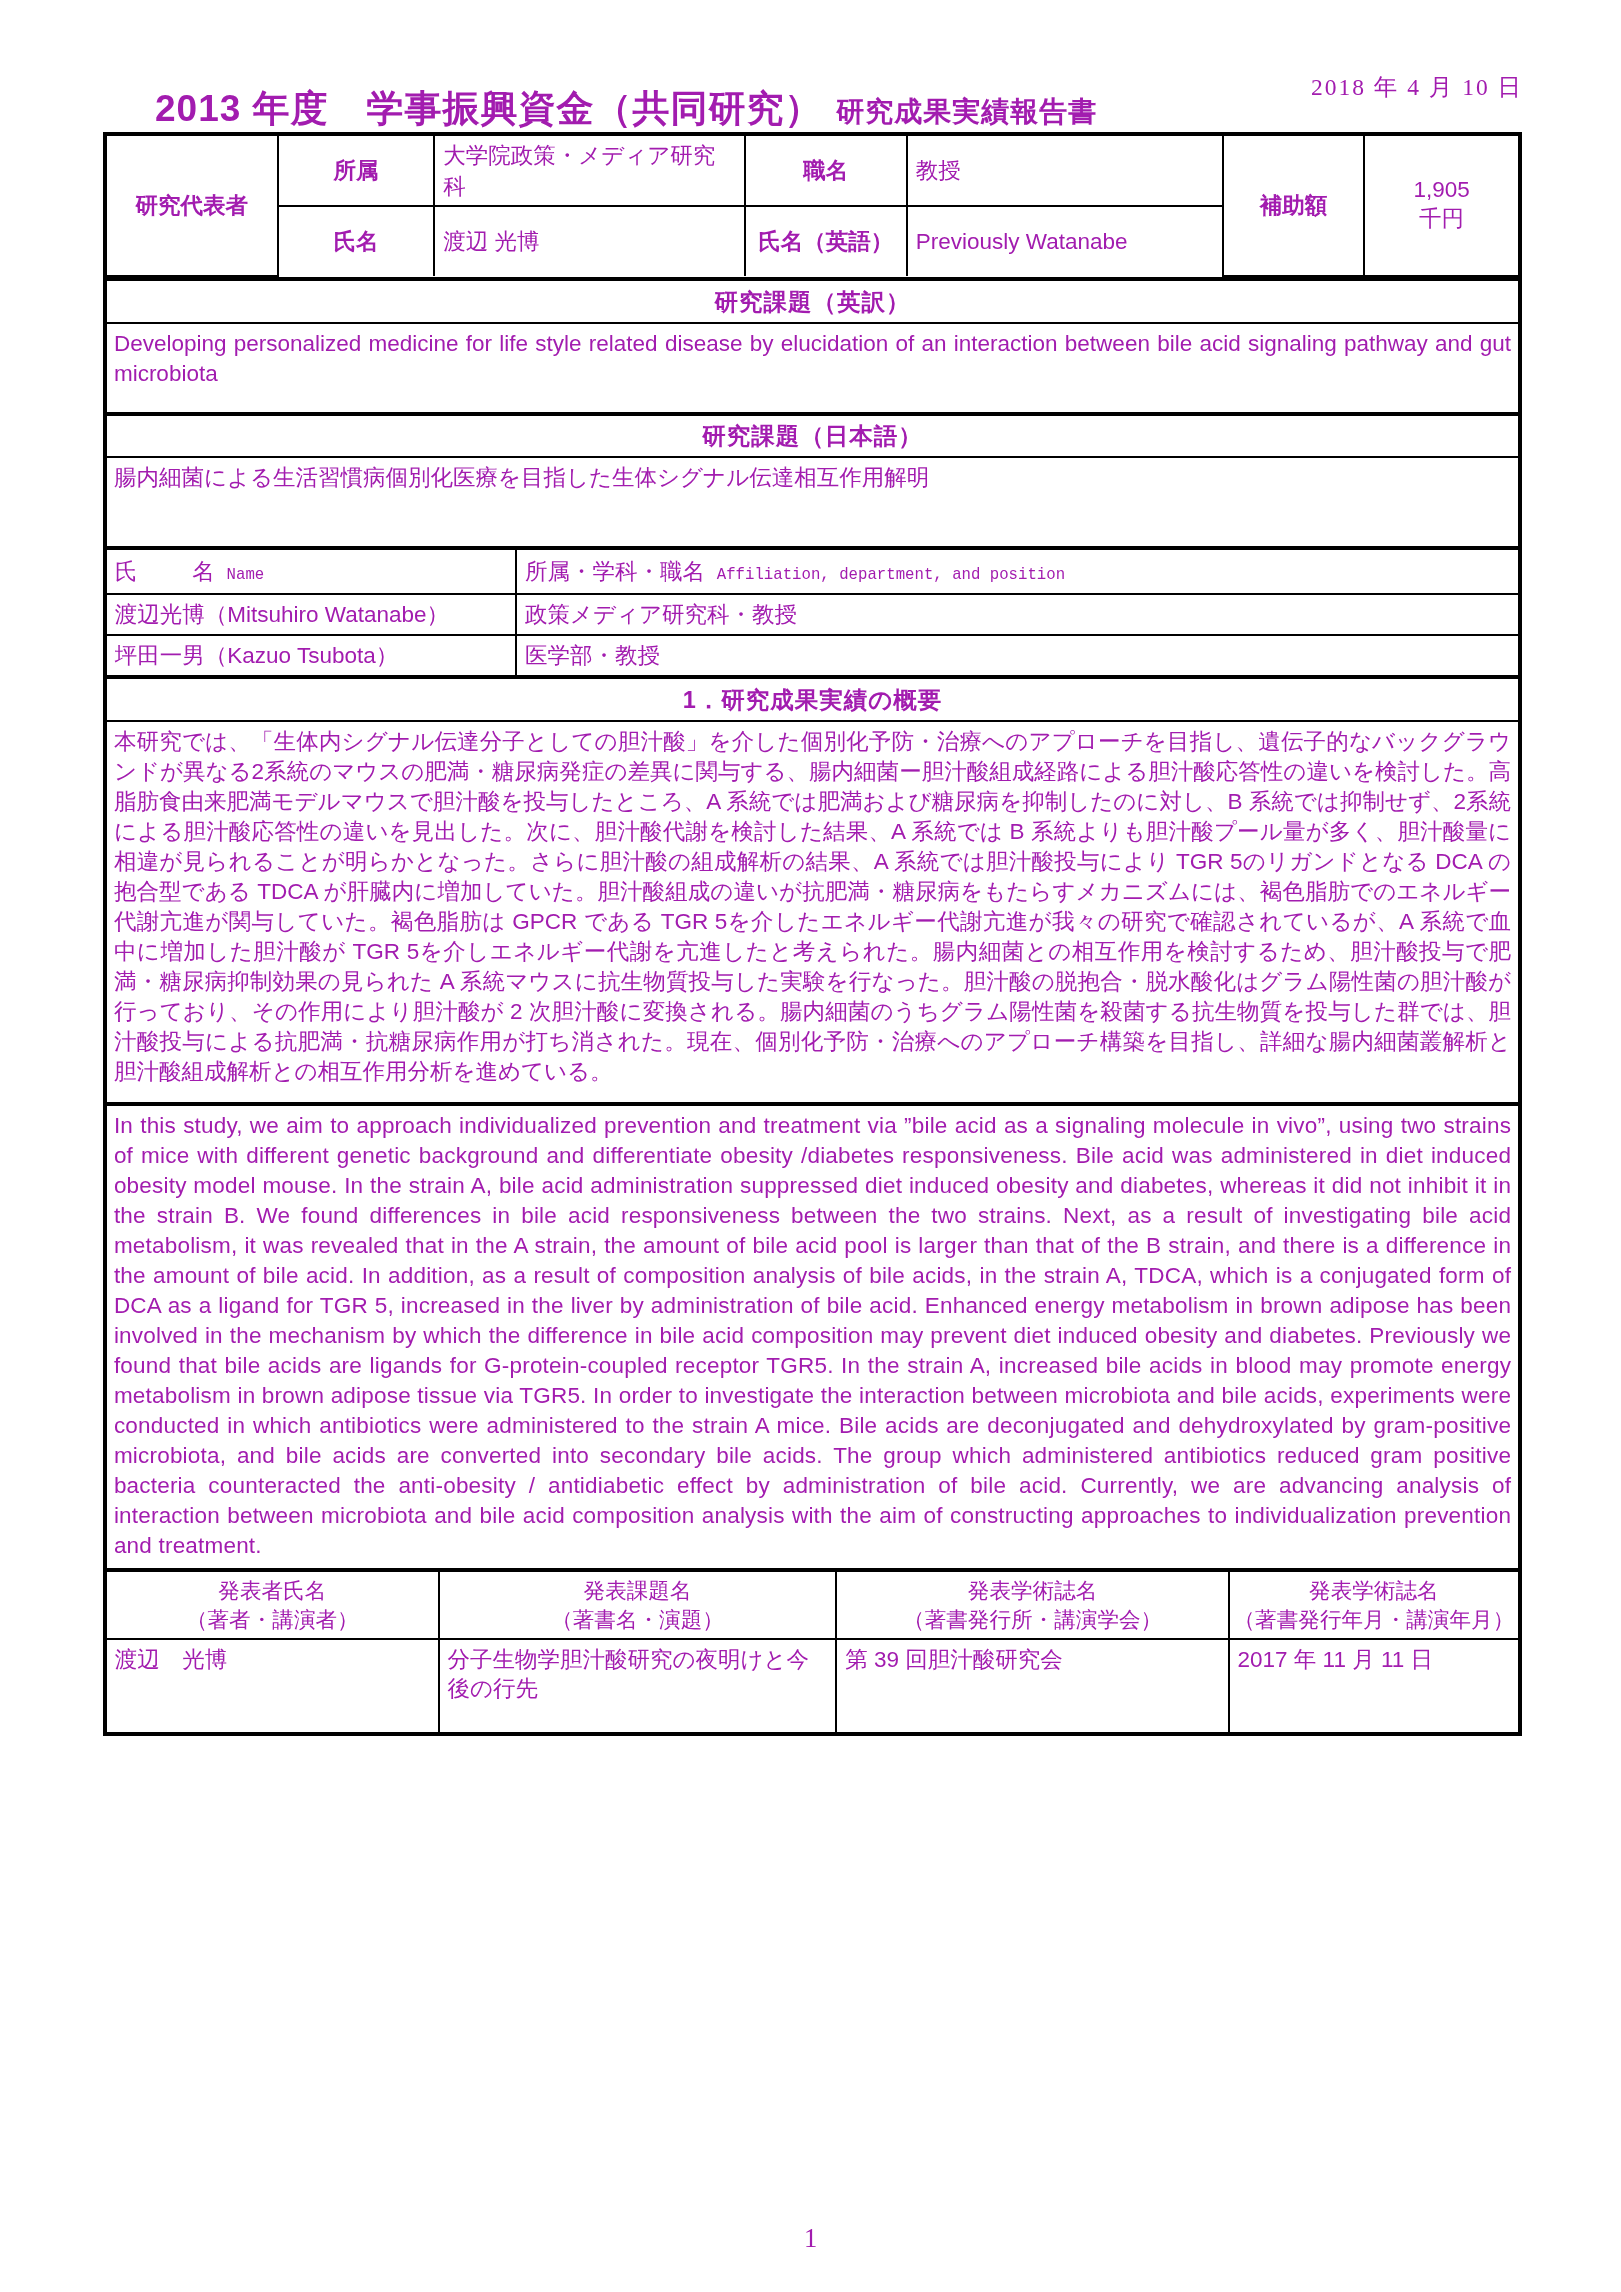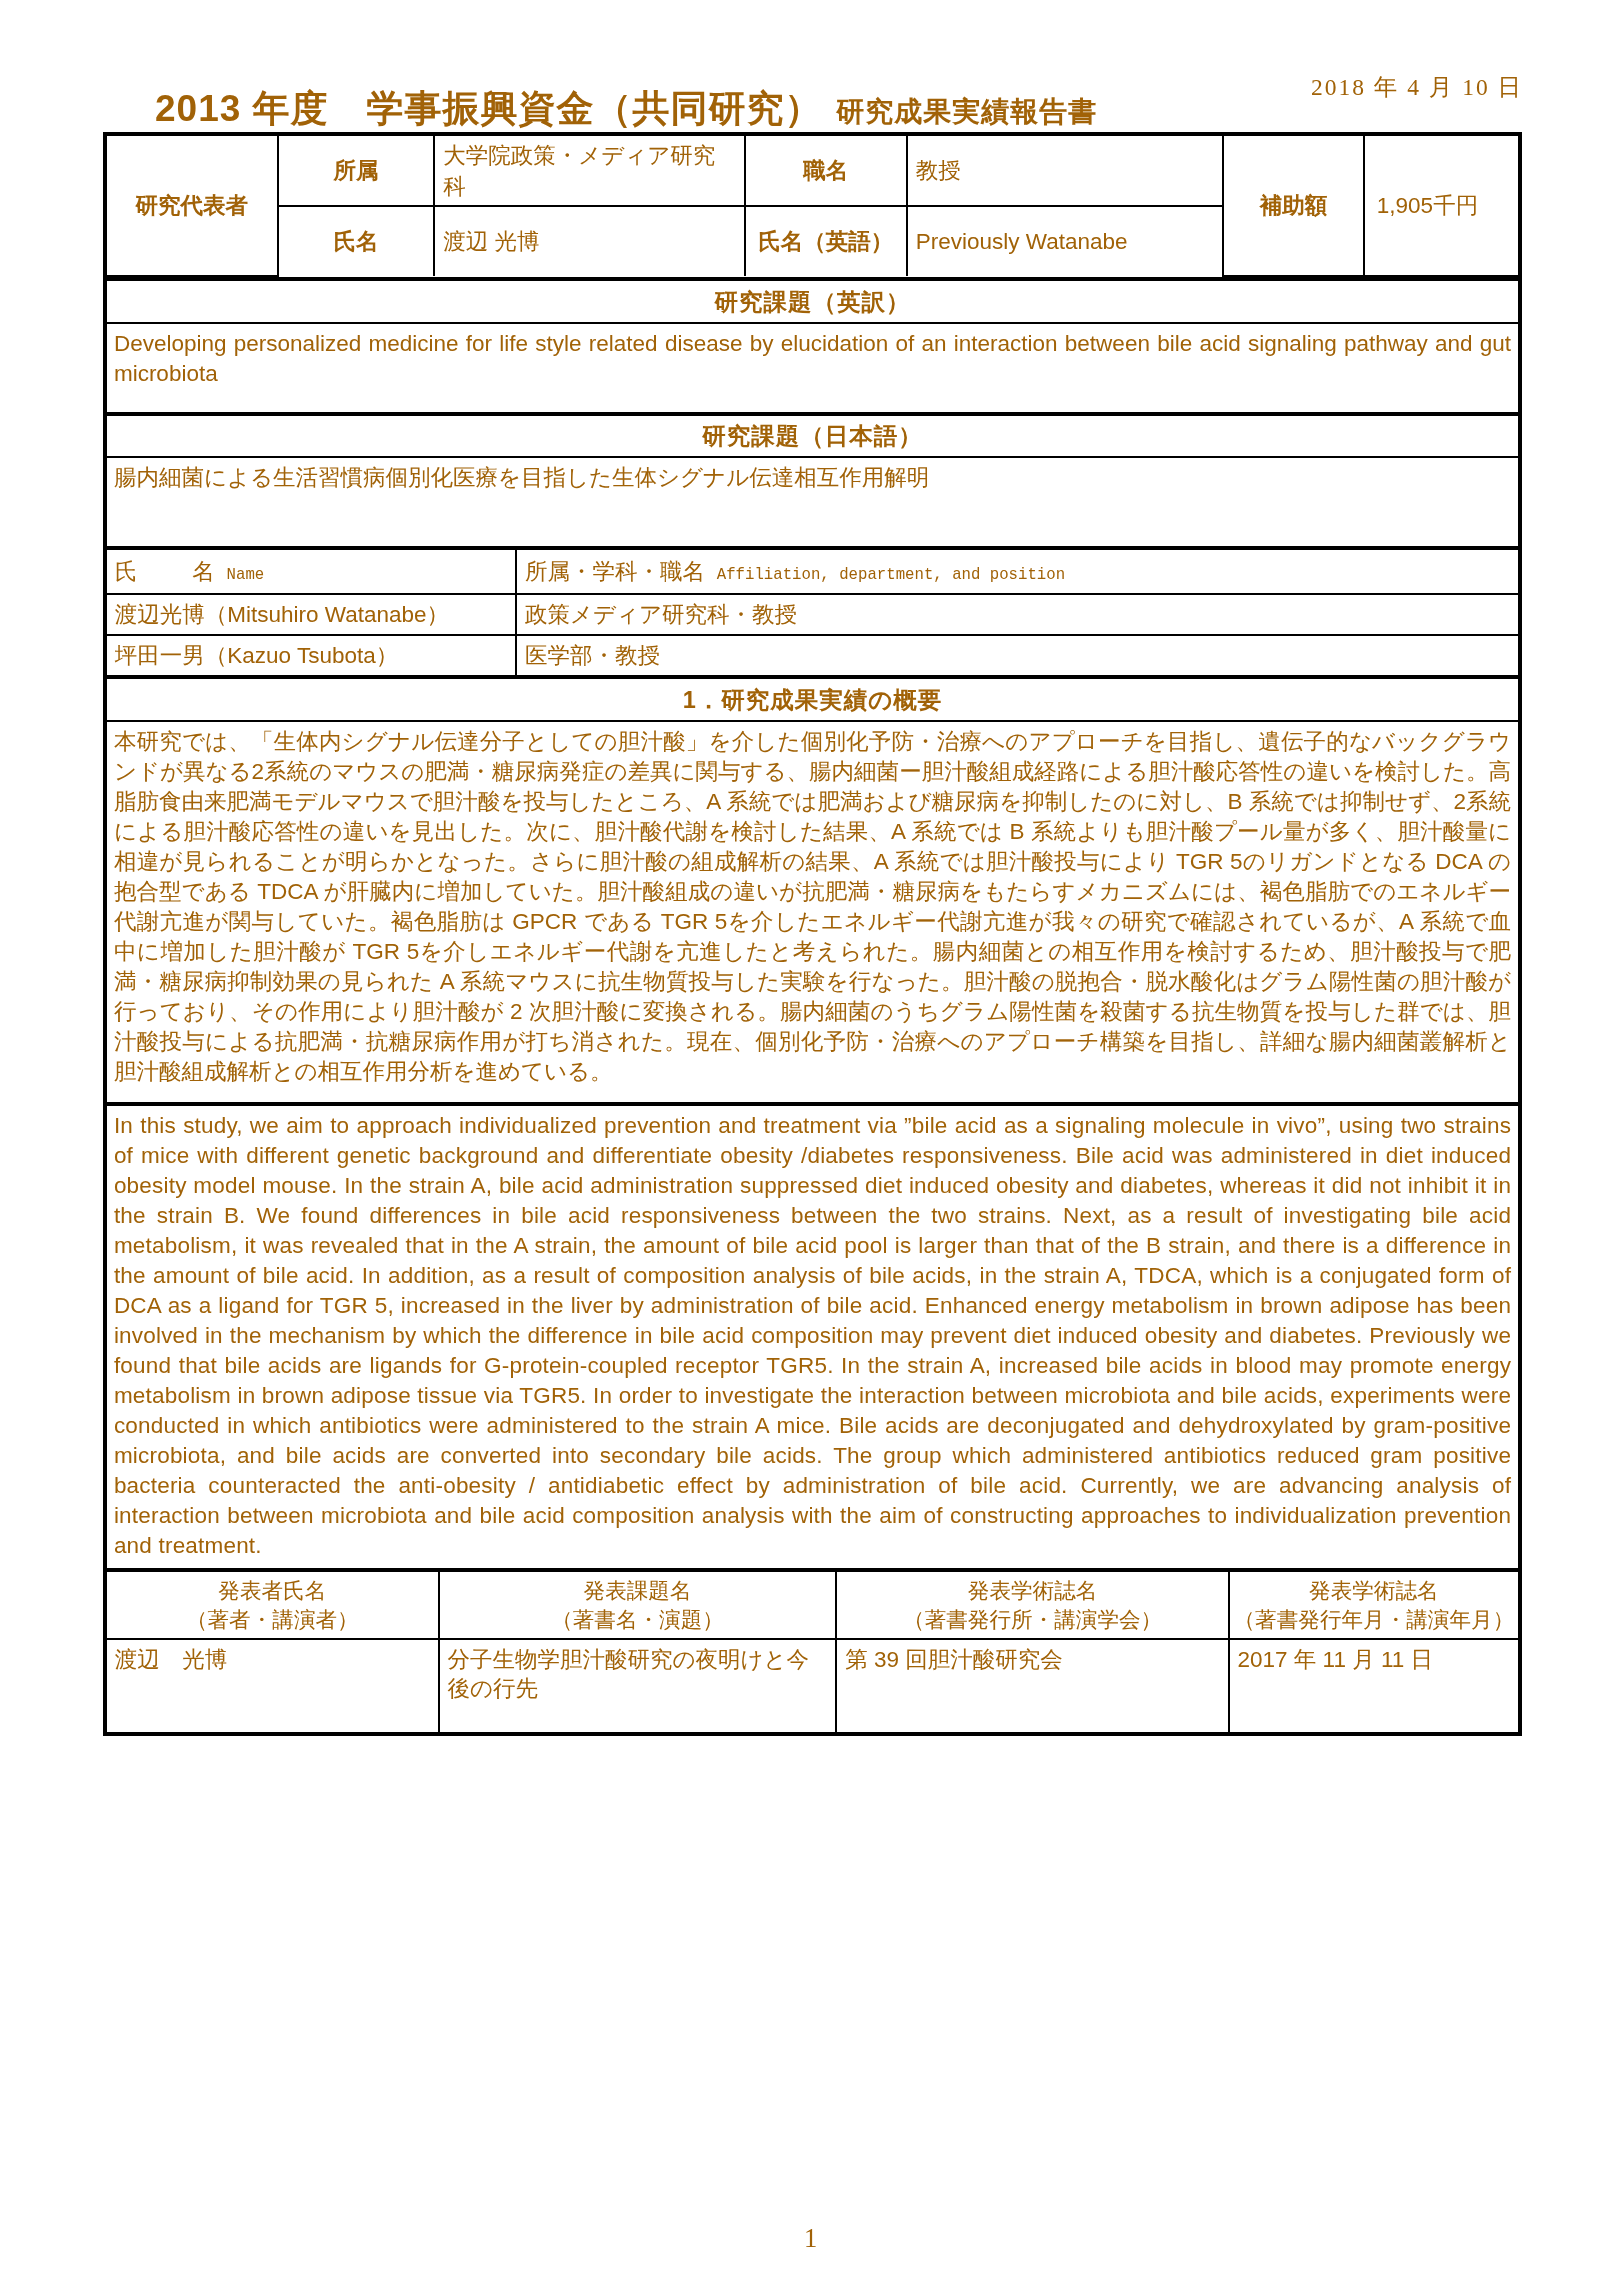"2018 年 4 月 10" .page { color: #a16207 -> #a21caf }
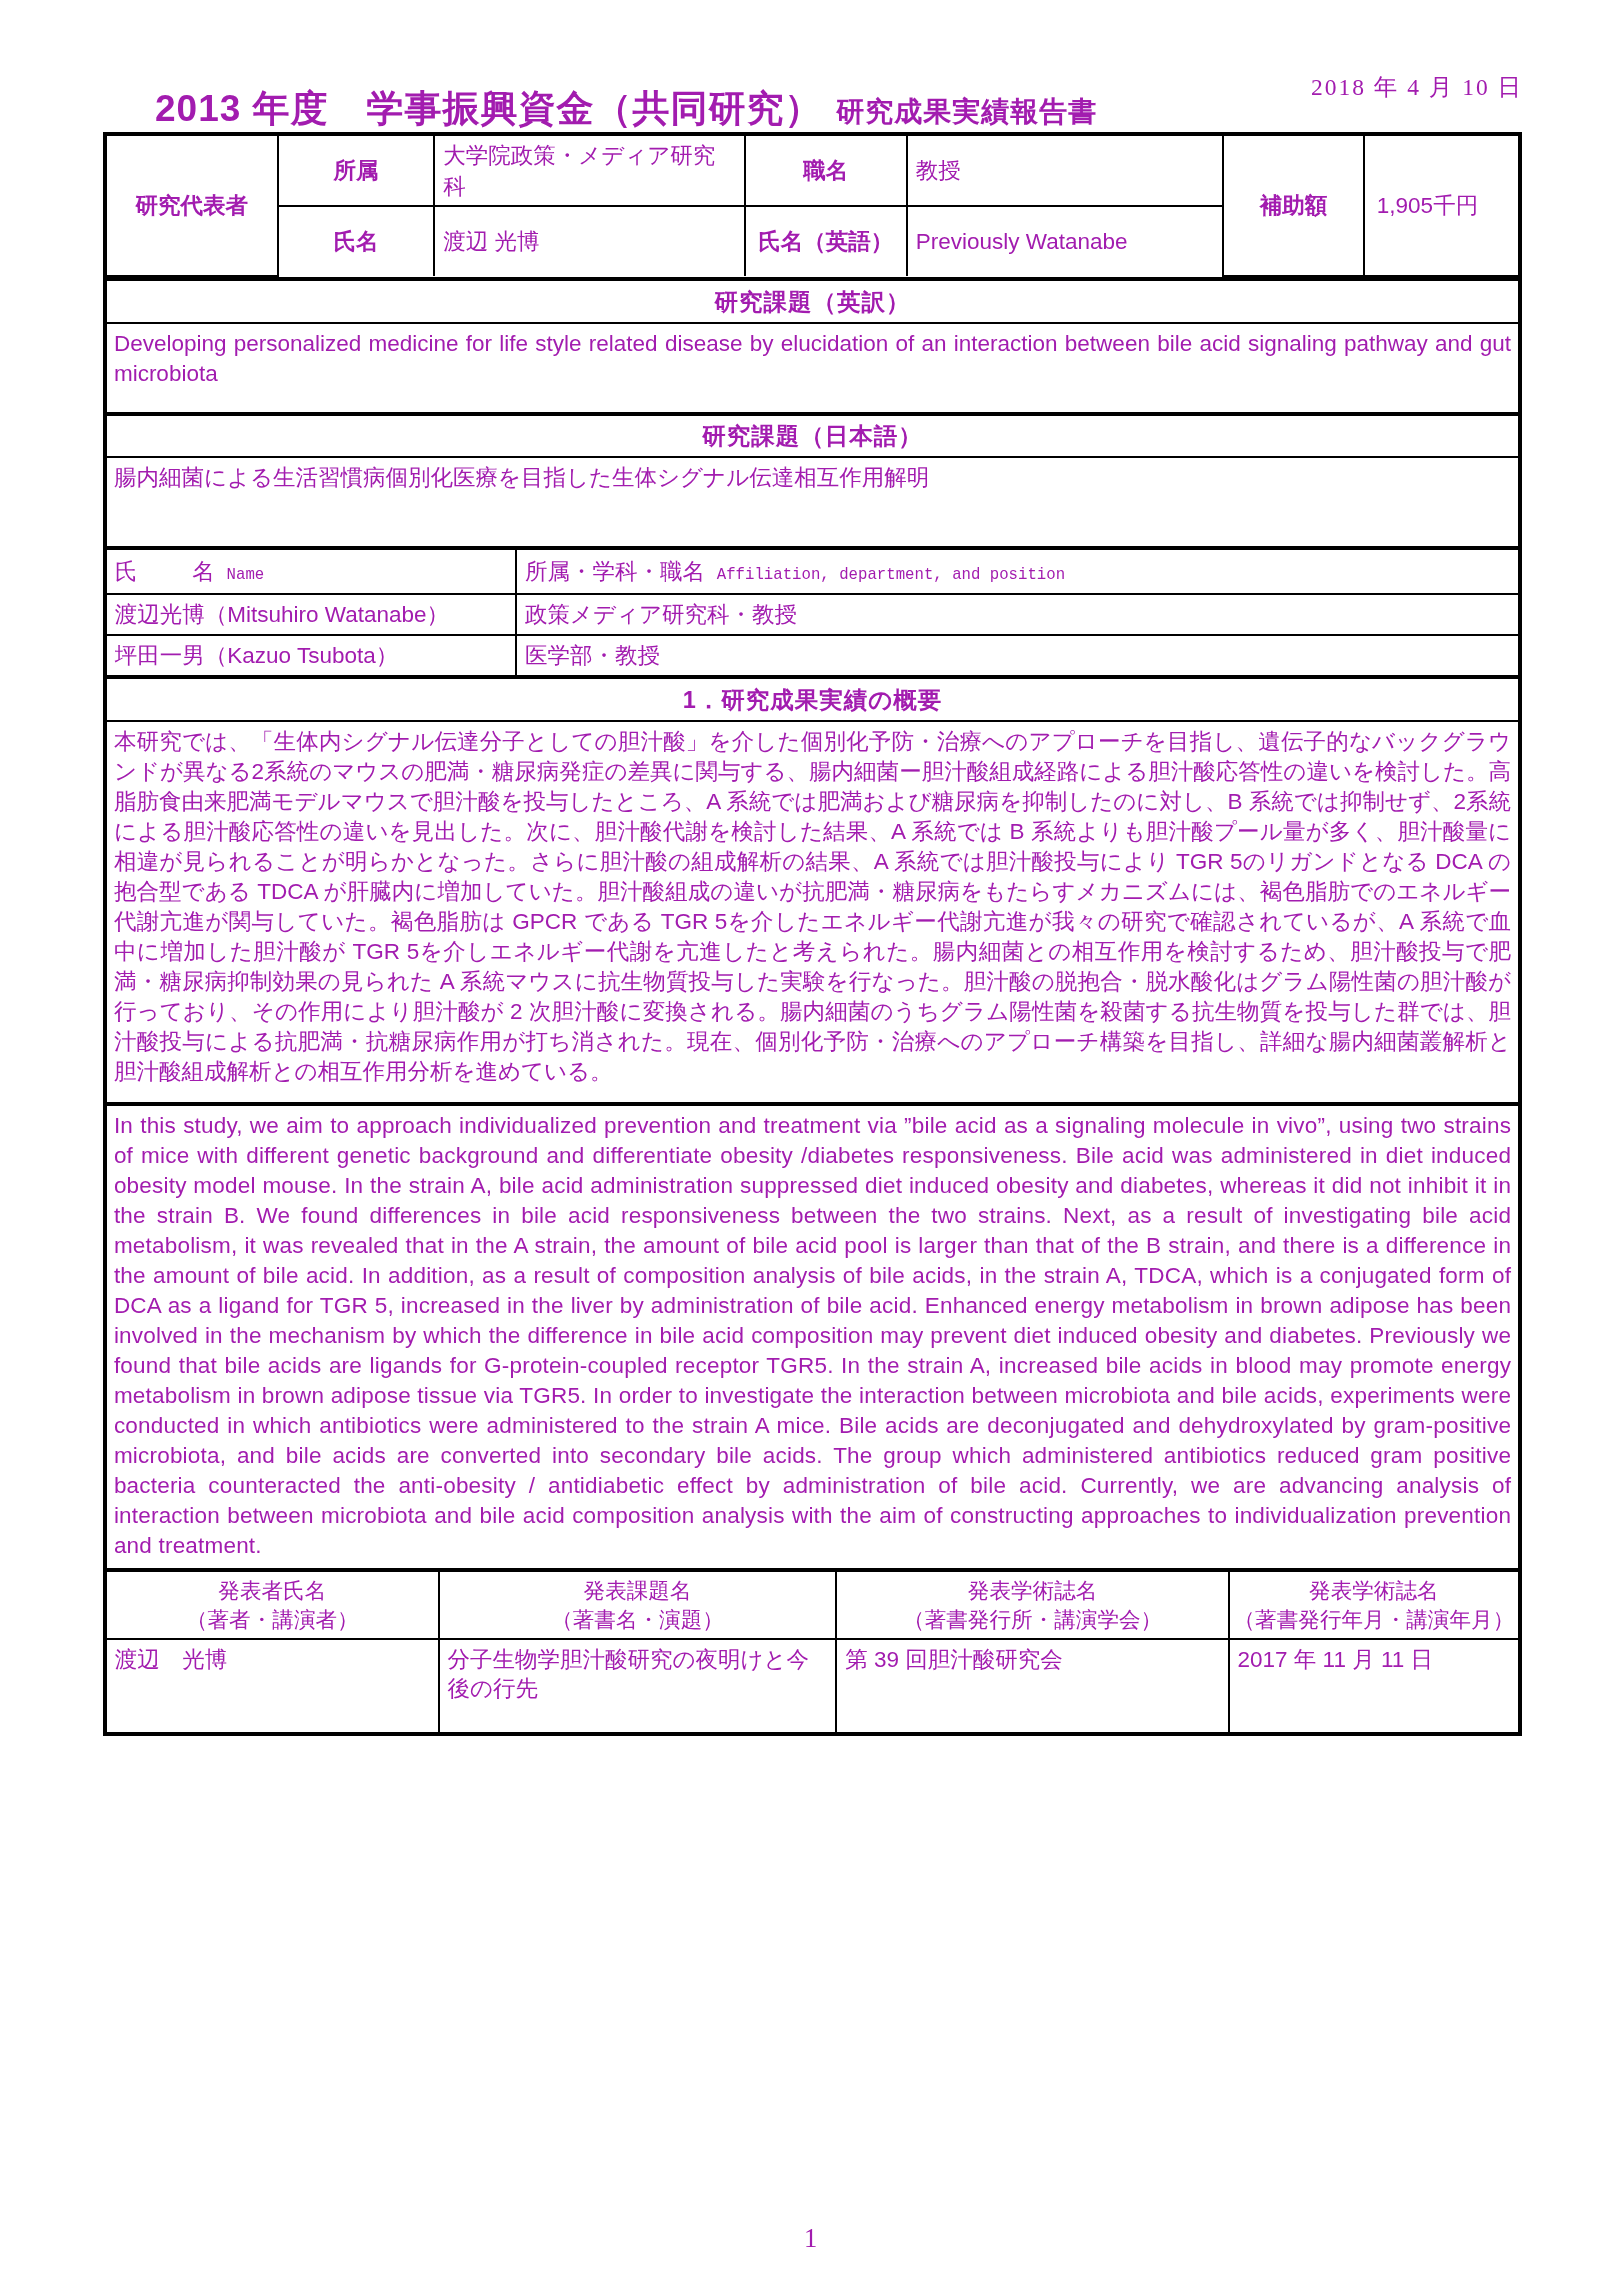"1,905" .amt { flex-direction: none -> column; justify-content: flex-start -> flex-end }
